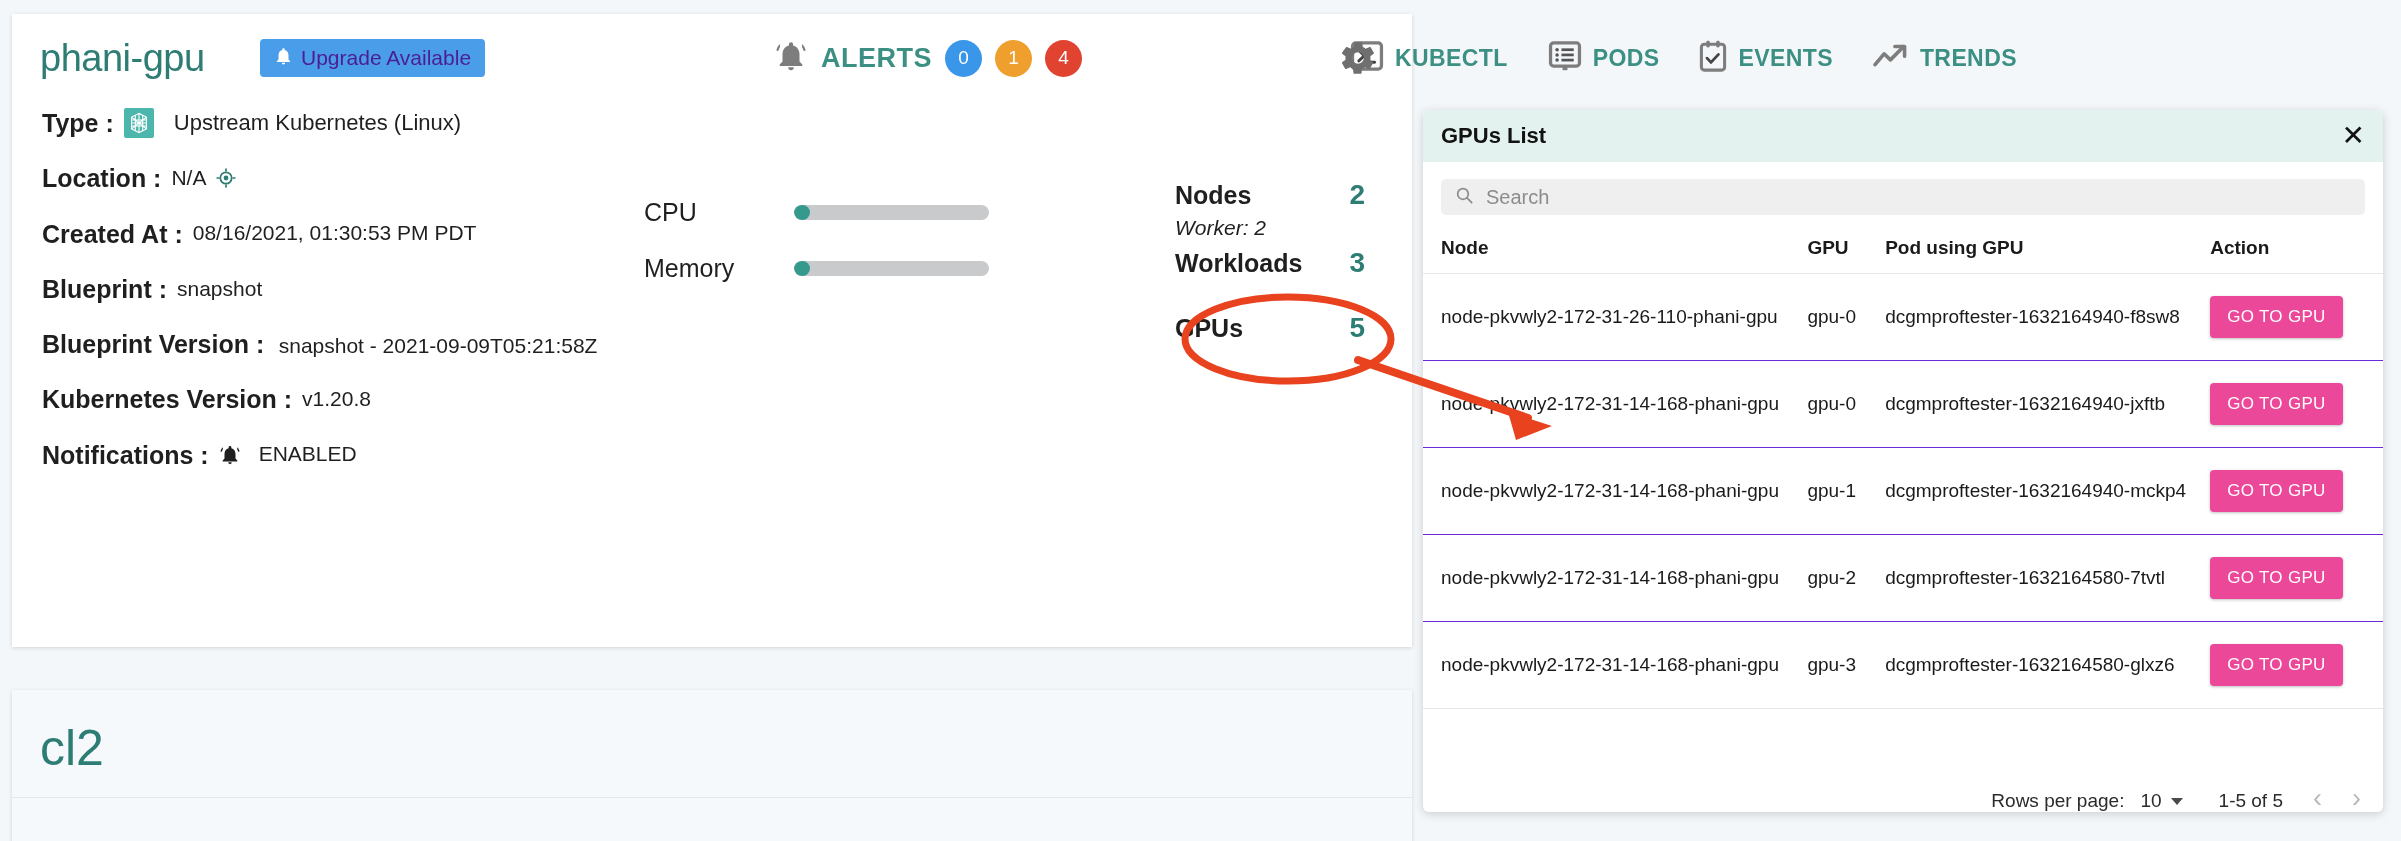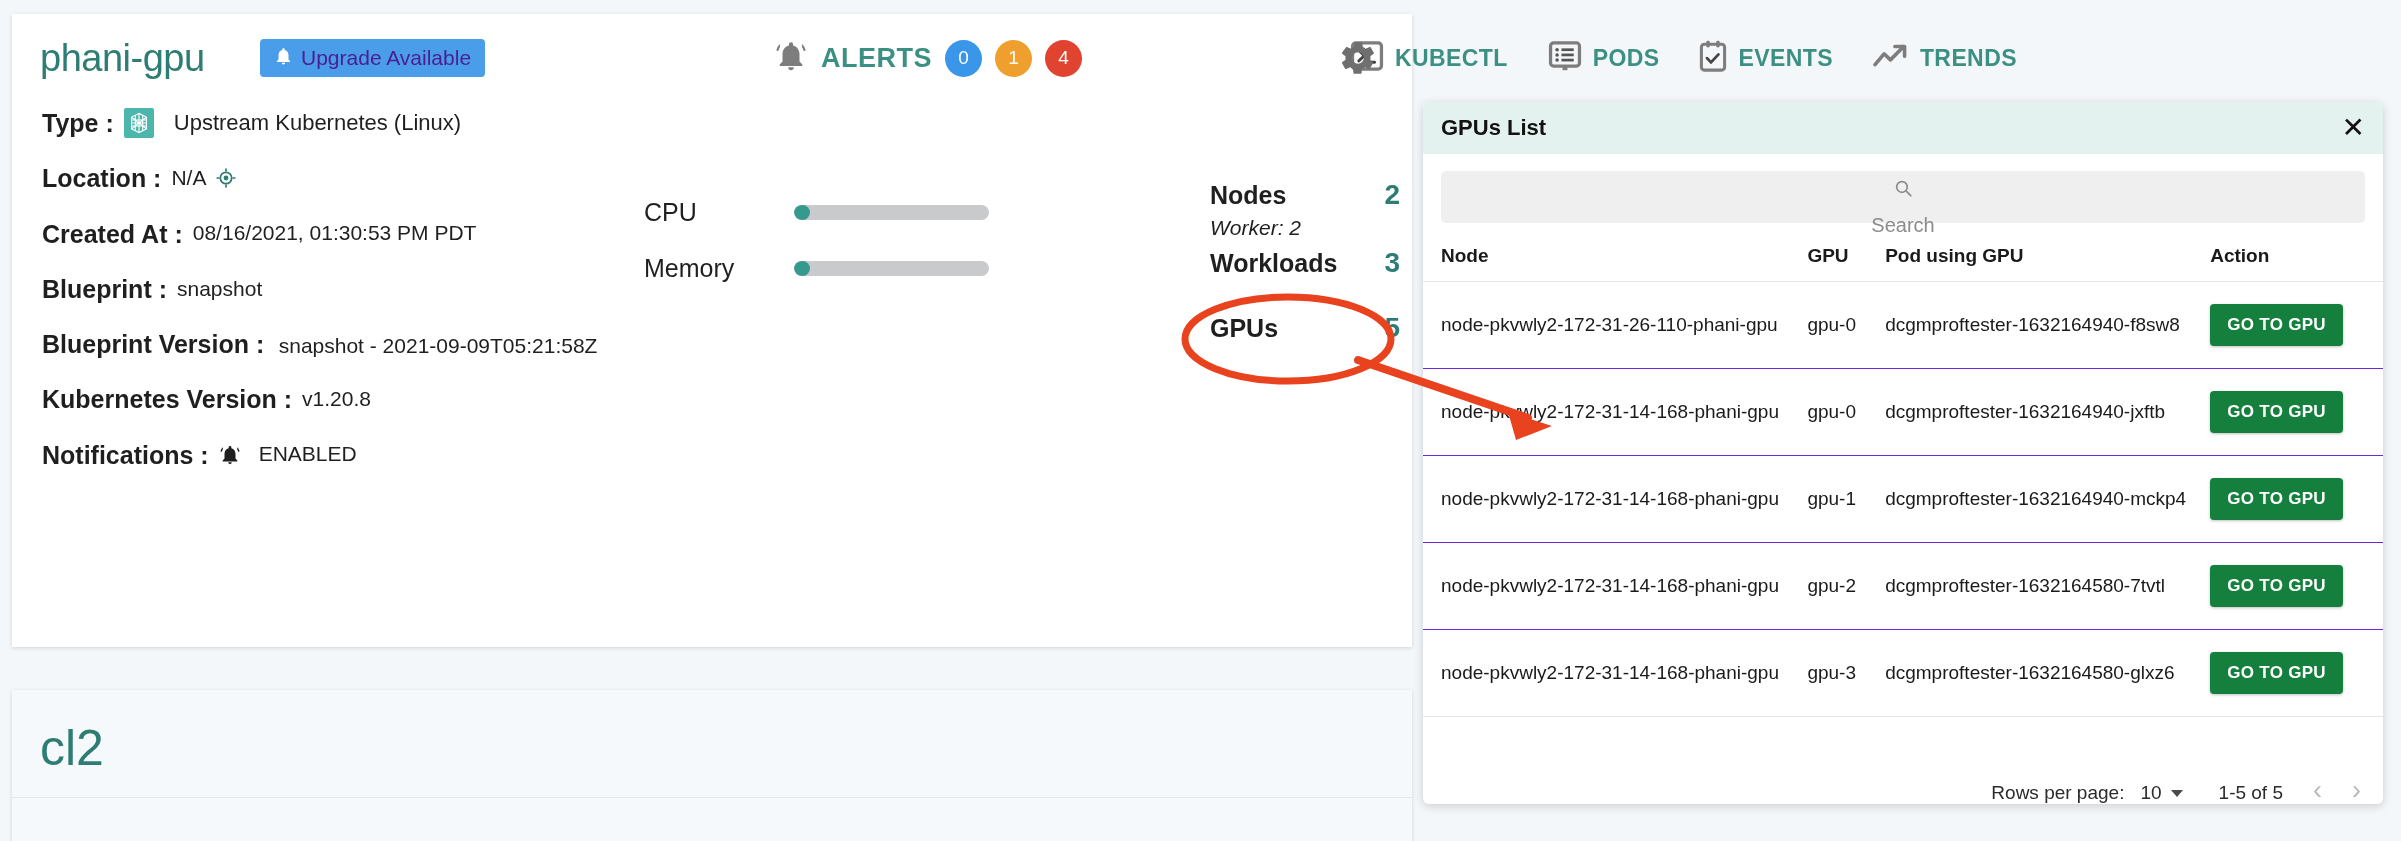"GPUs List" #gpus-panel { top: 102px -> 110px }
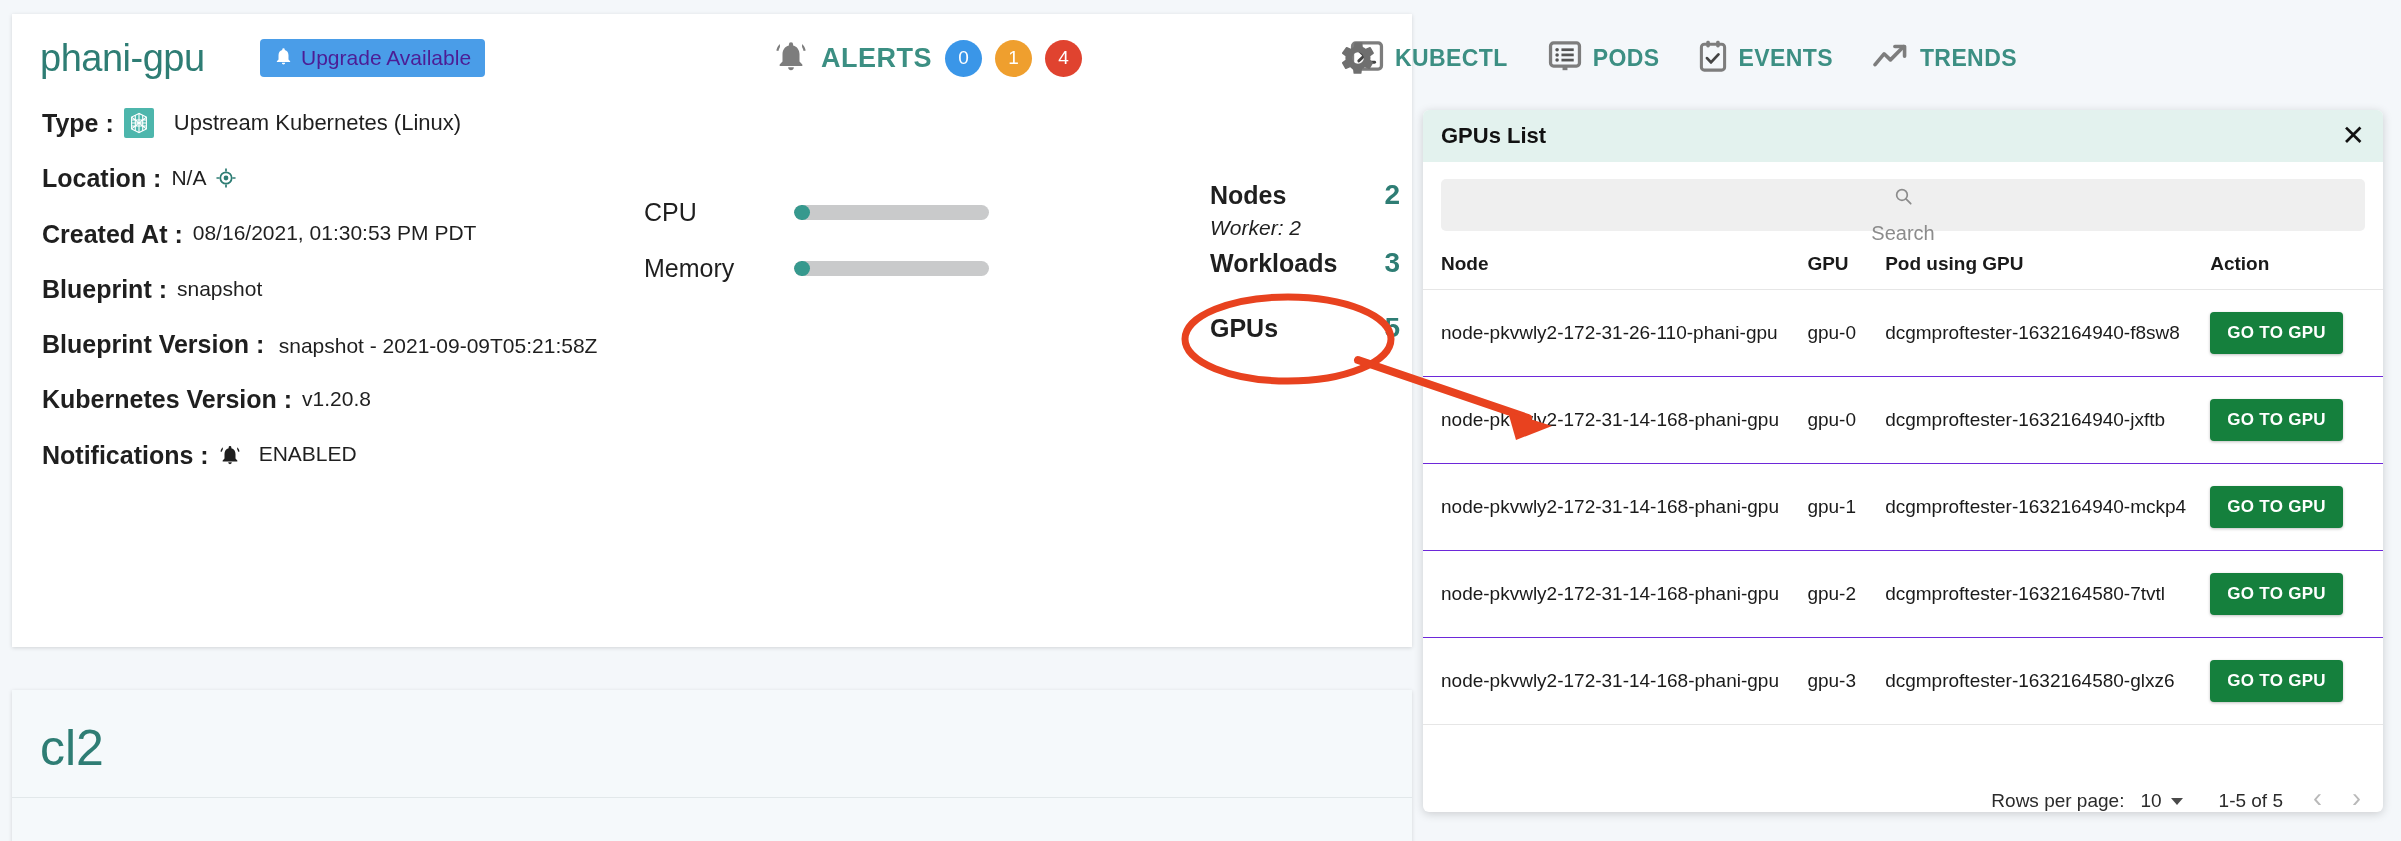"Nodes" #stats { left: 1198px -> 1163px }
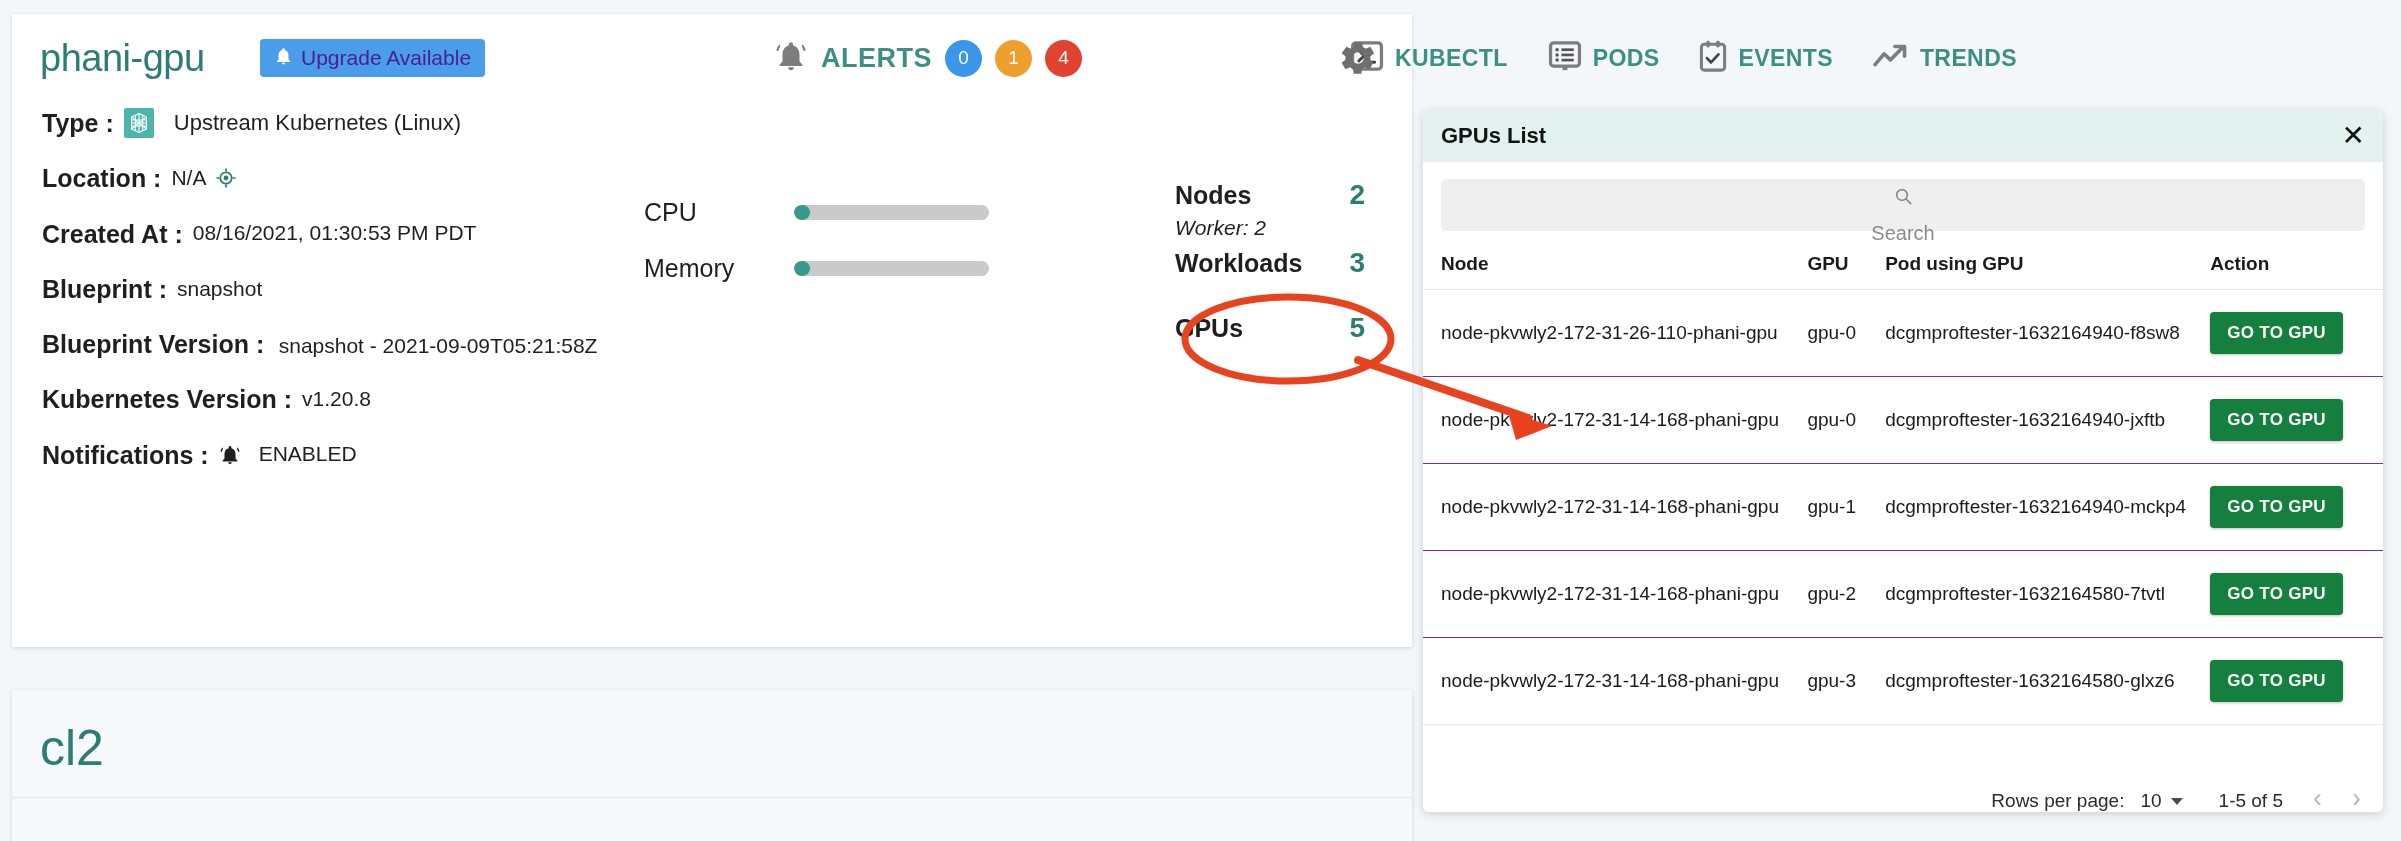"Search" #gpu-search { flex-direction: column -> none; padding: 8px 14px -> 0 14px }
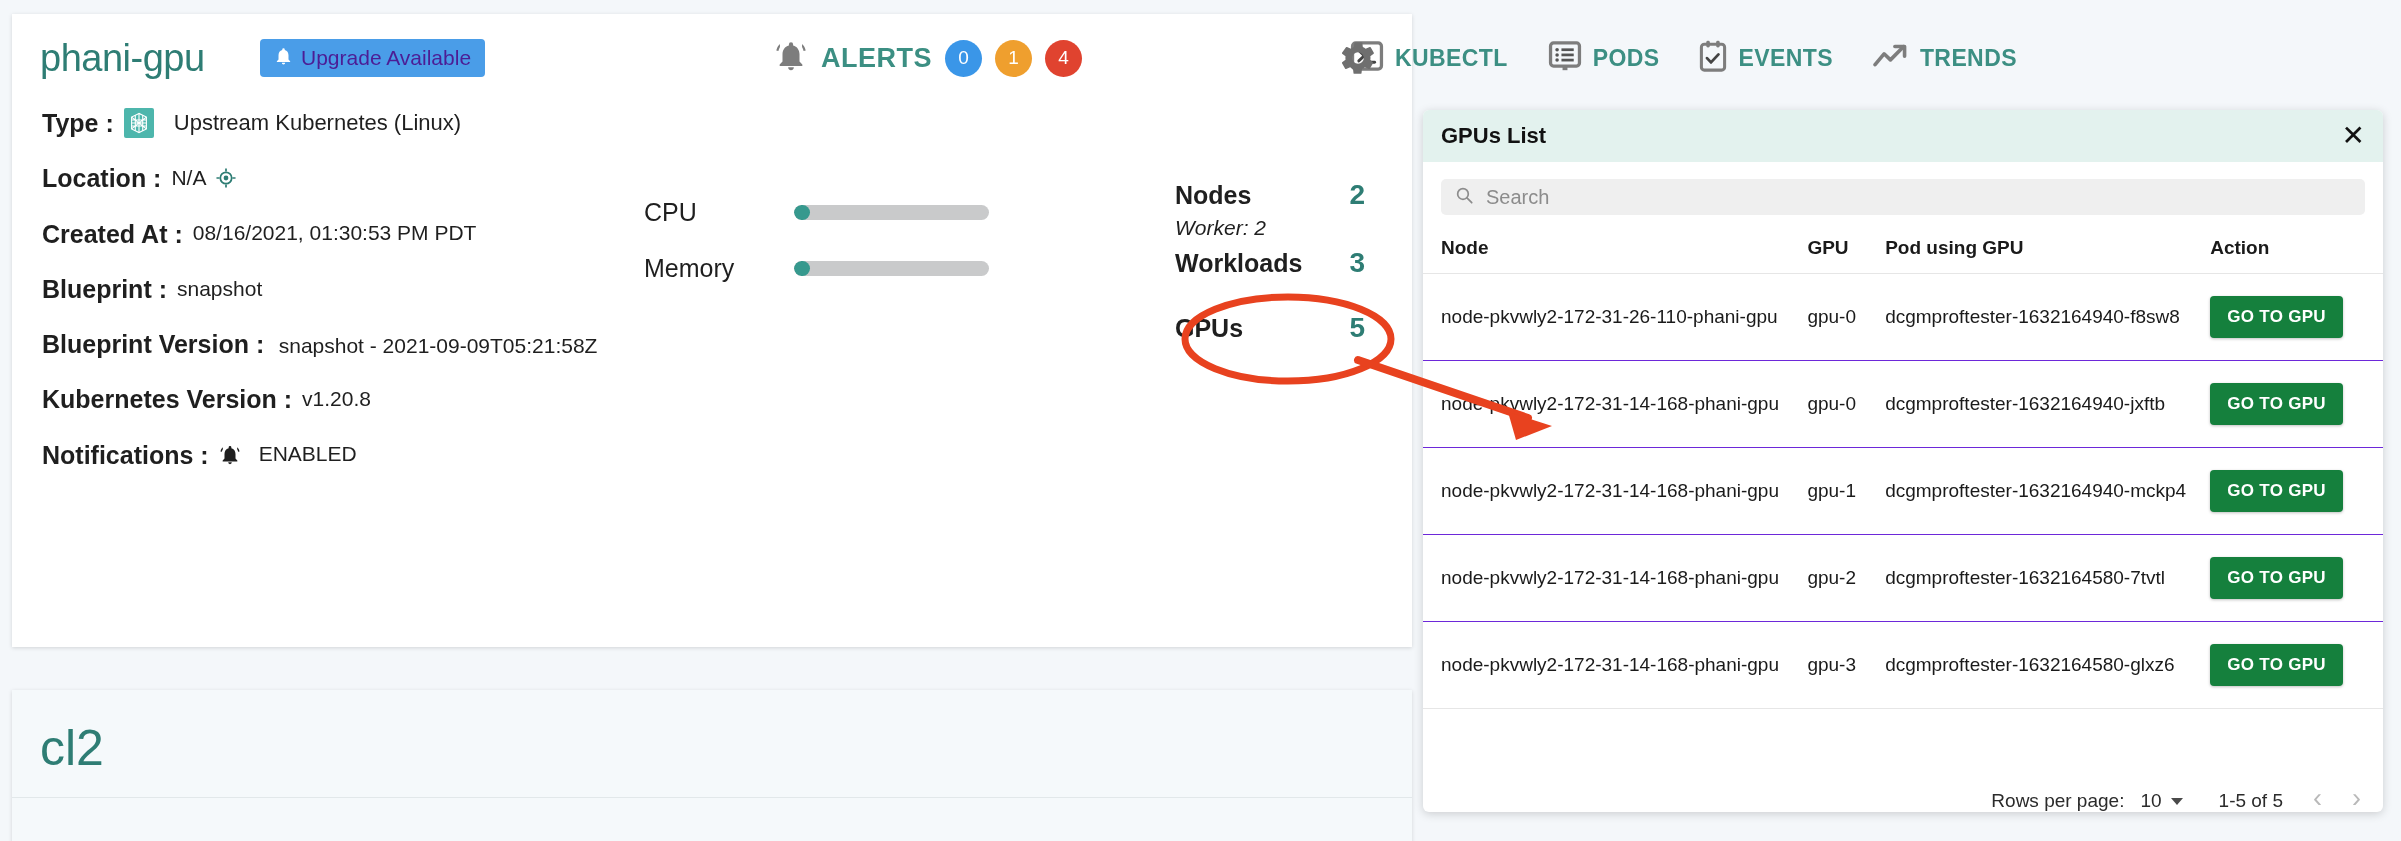"GO TO GPU" .goto-btn { background: #15803d -> #ec4899; font-weight: bold -> none }
